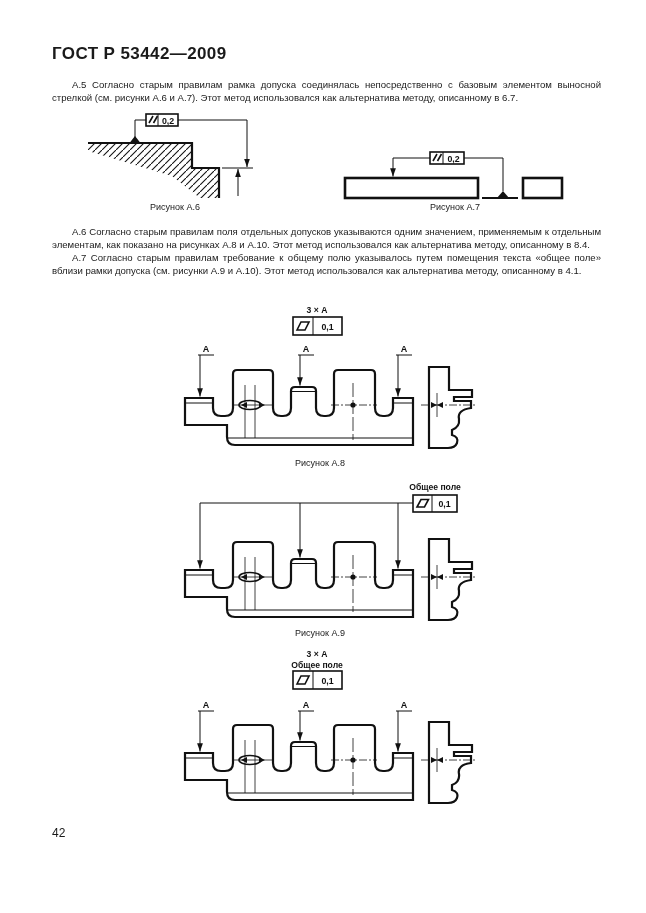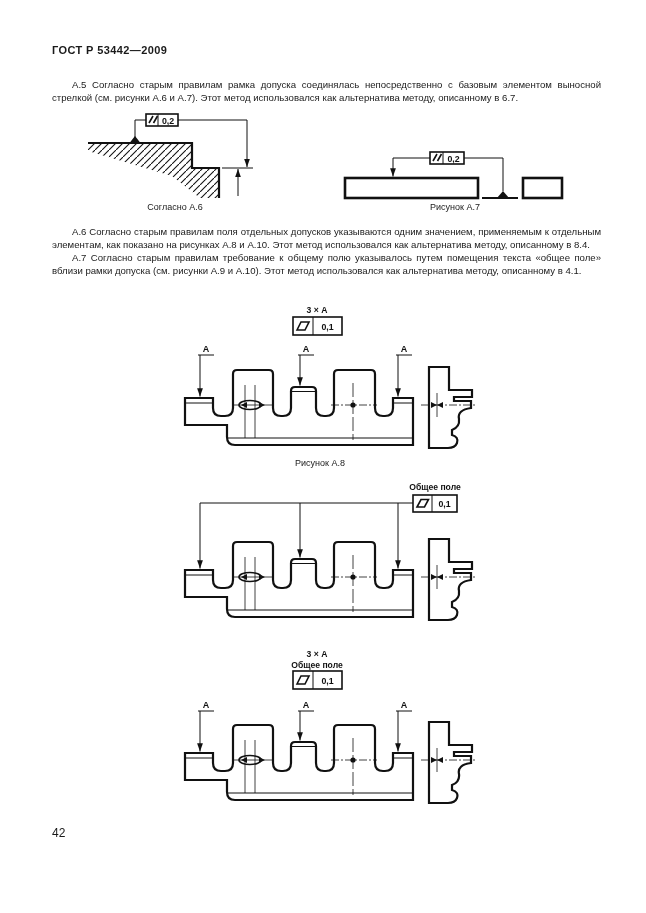"ГОСТ Р 53442—2009" .hdr { font-size: 11px -> 17px }
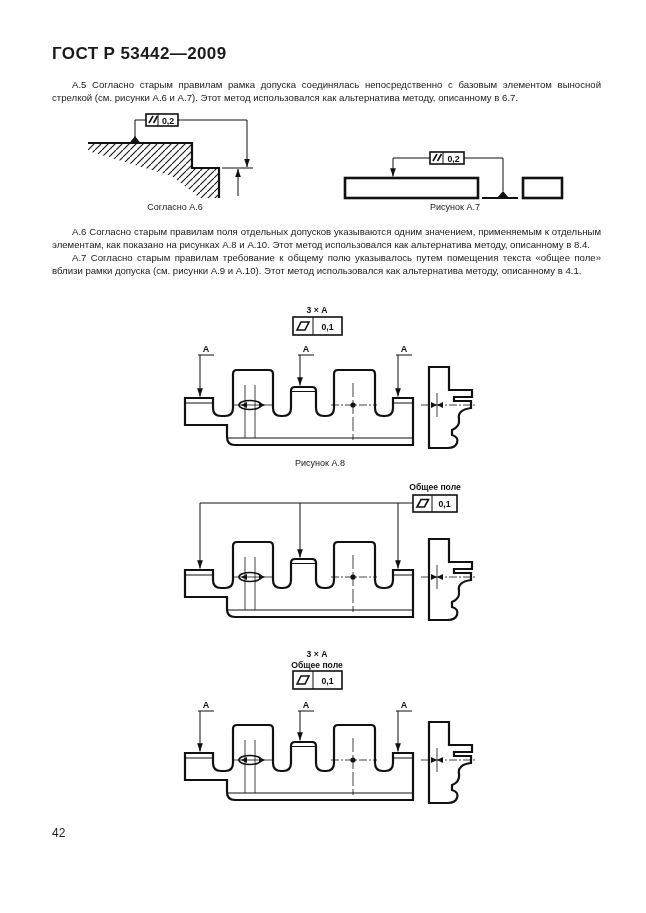"Согласно А.6" div.caption { text: Согласно -> Рисунок }
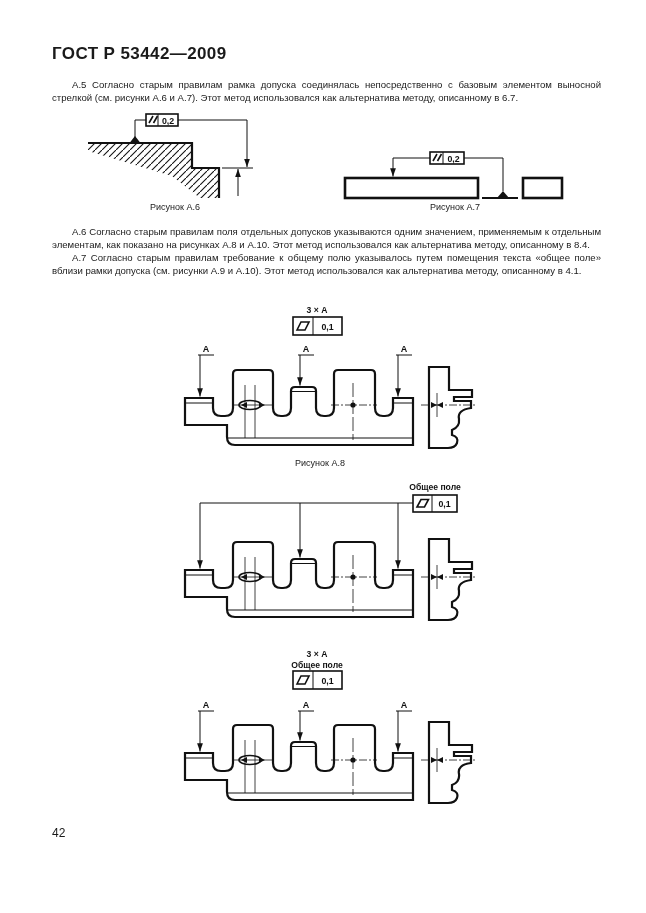"Рисунок А.9" div.caption { html: none -> <div>Рисунок А.9</div> }
